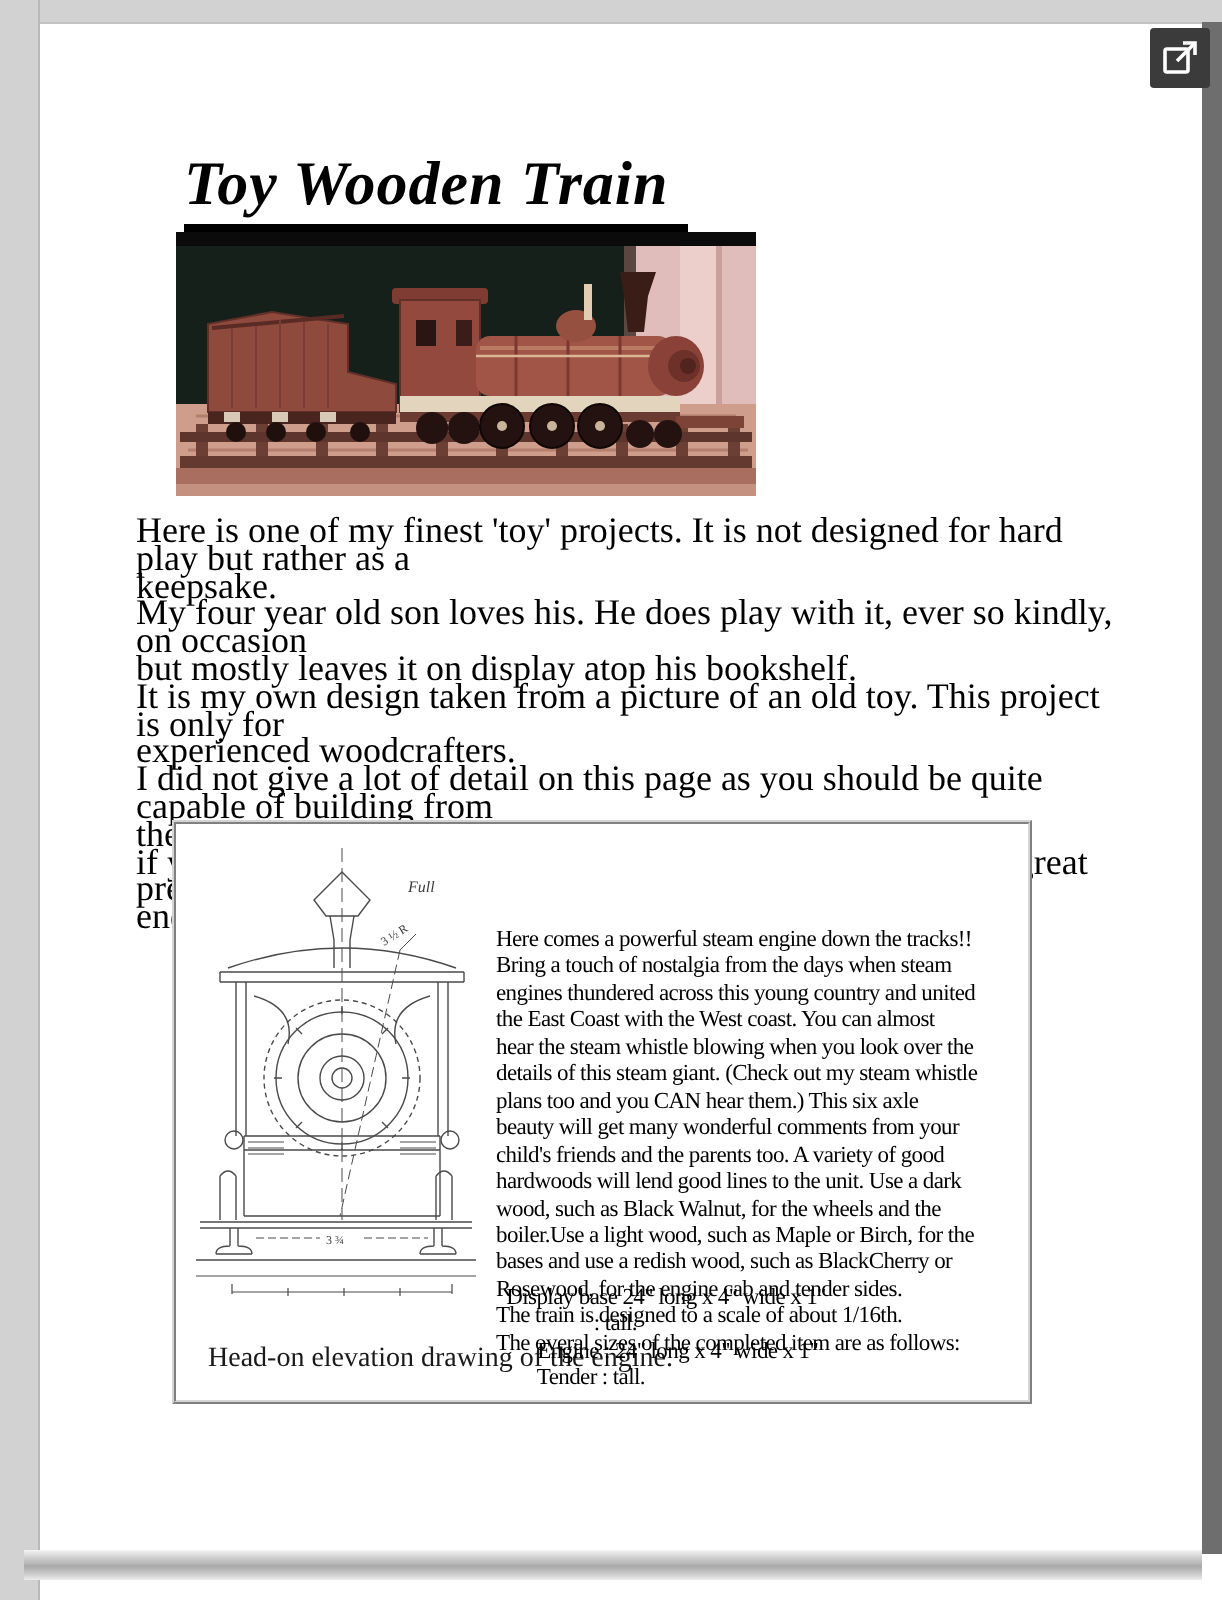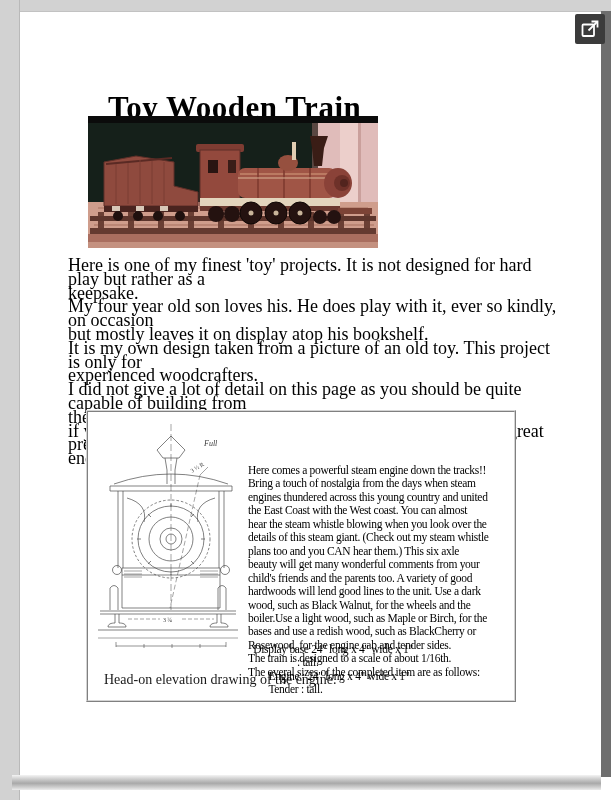"Toy Wooden Train" .title { font-style: none -> italic; margin: 16px -> 0 }
